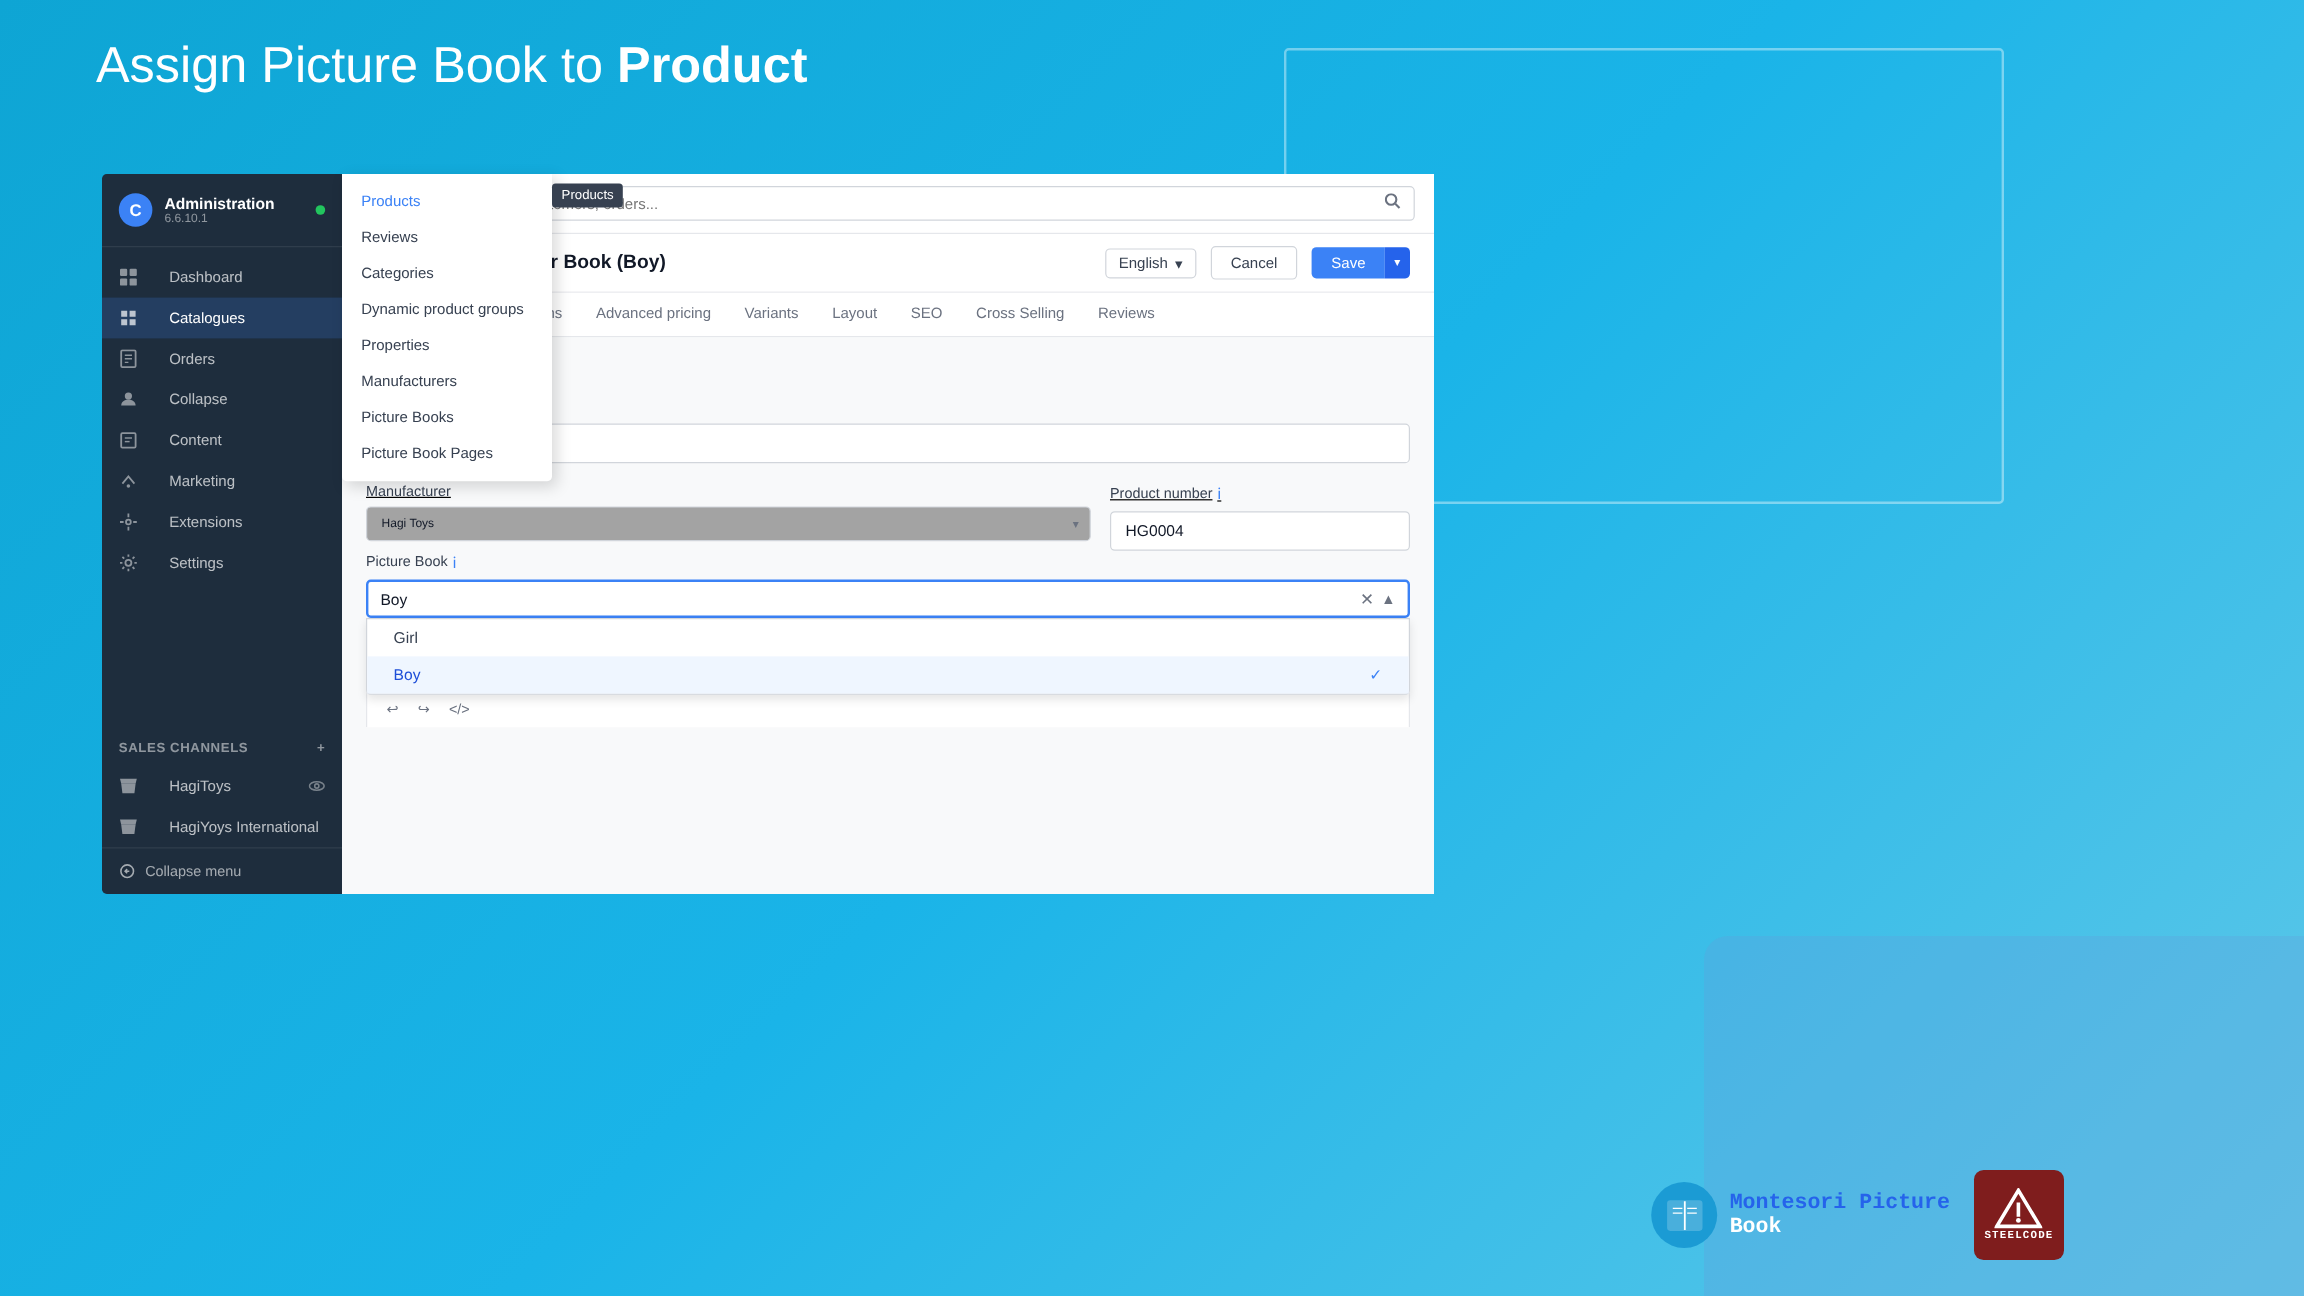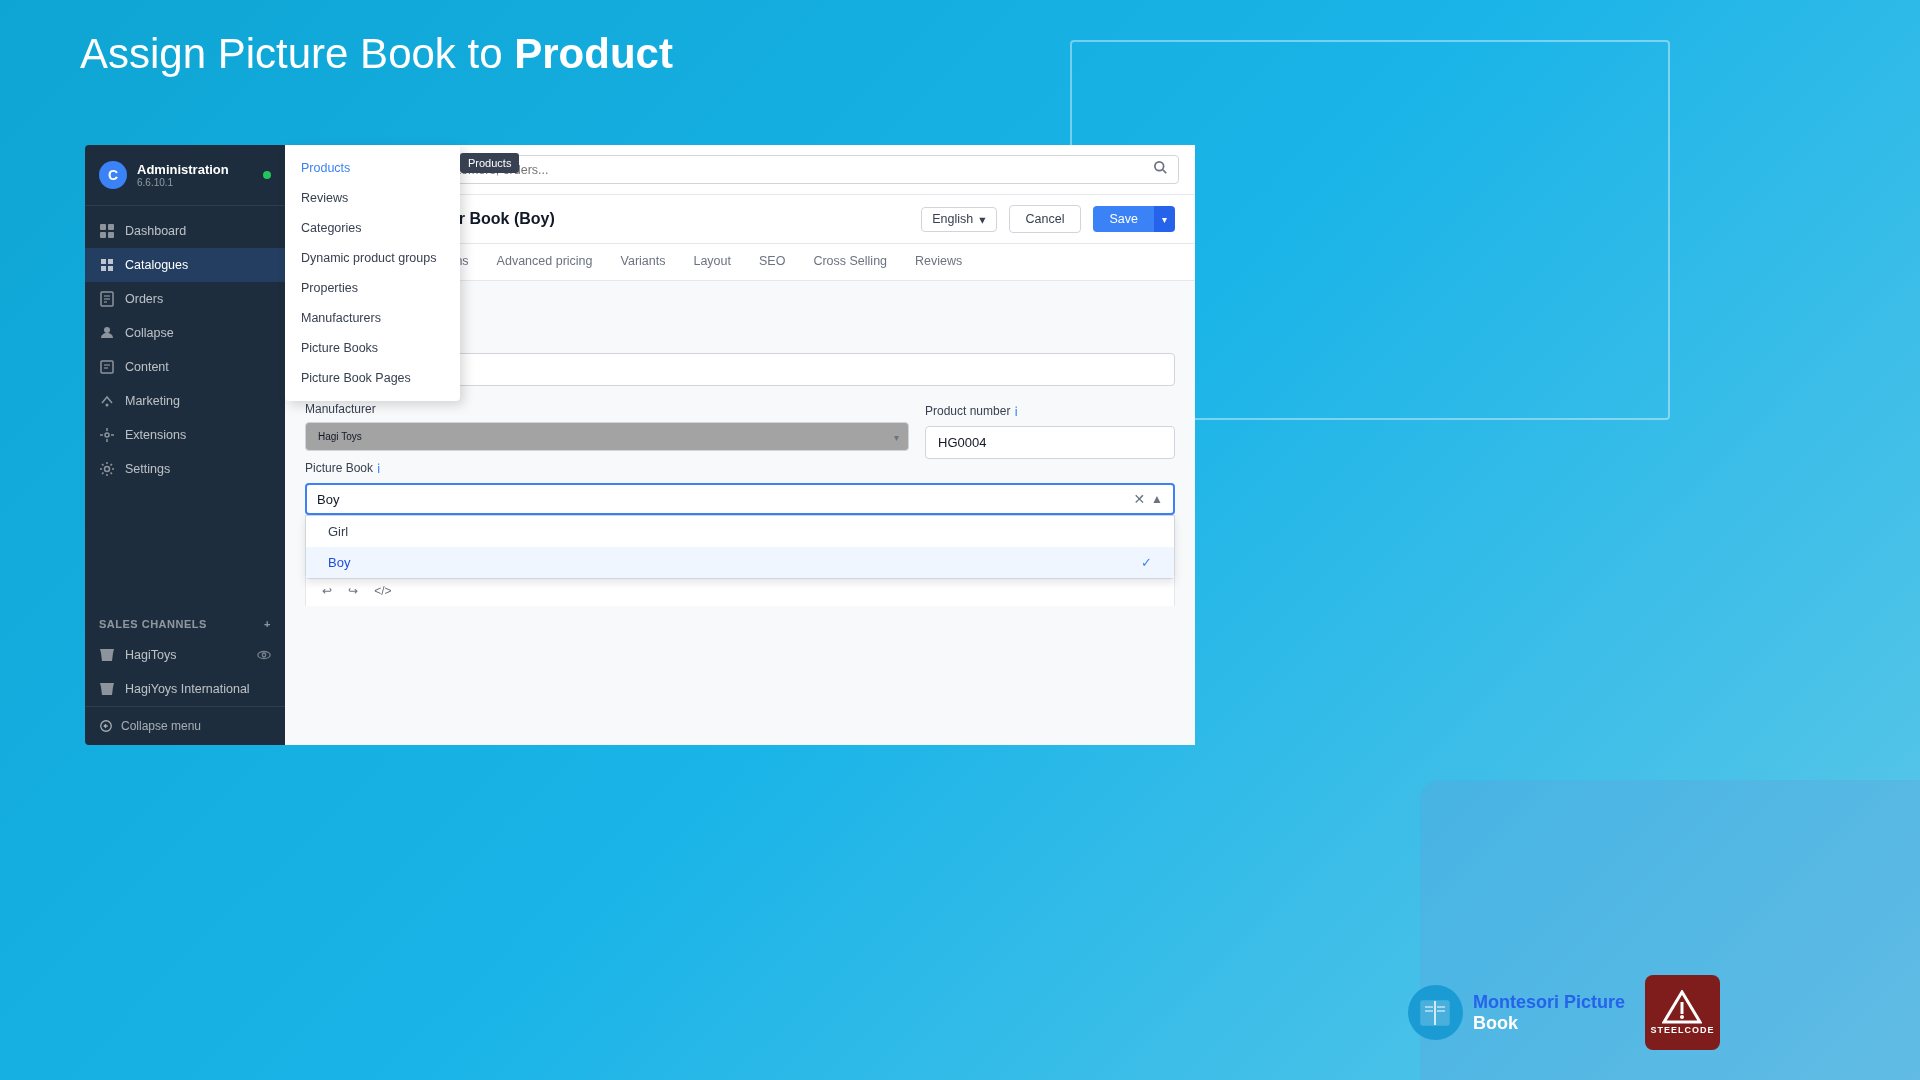"Dashboard" .nav-item { gap: 10px -> 26px }
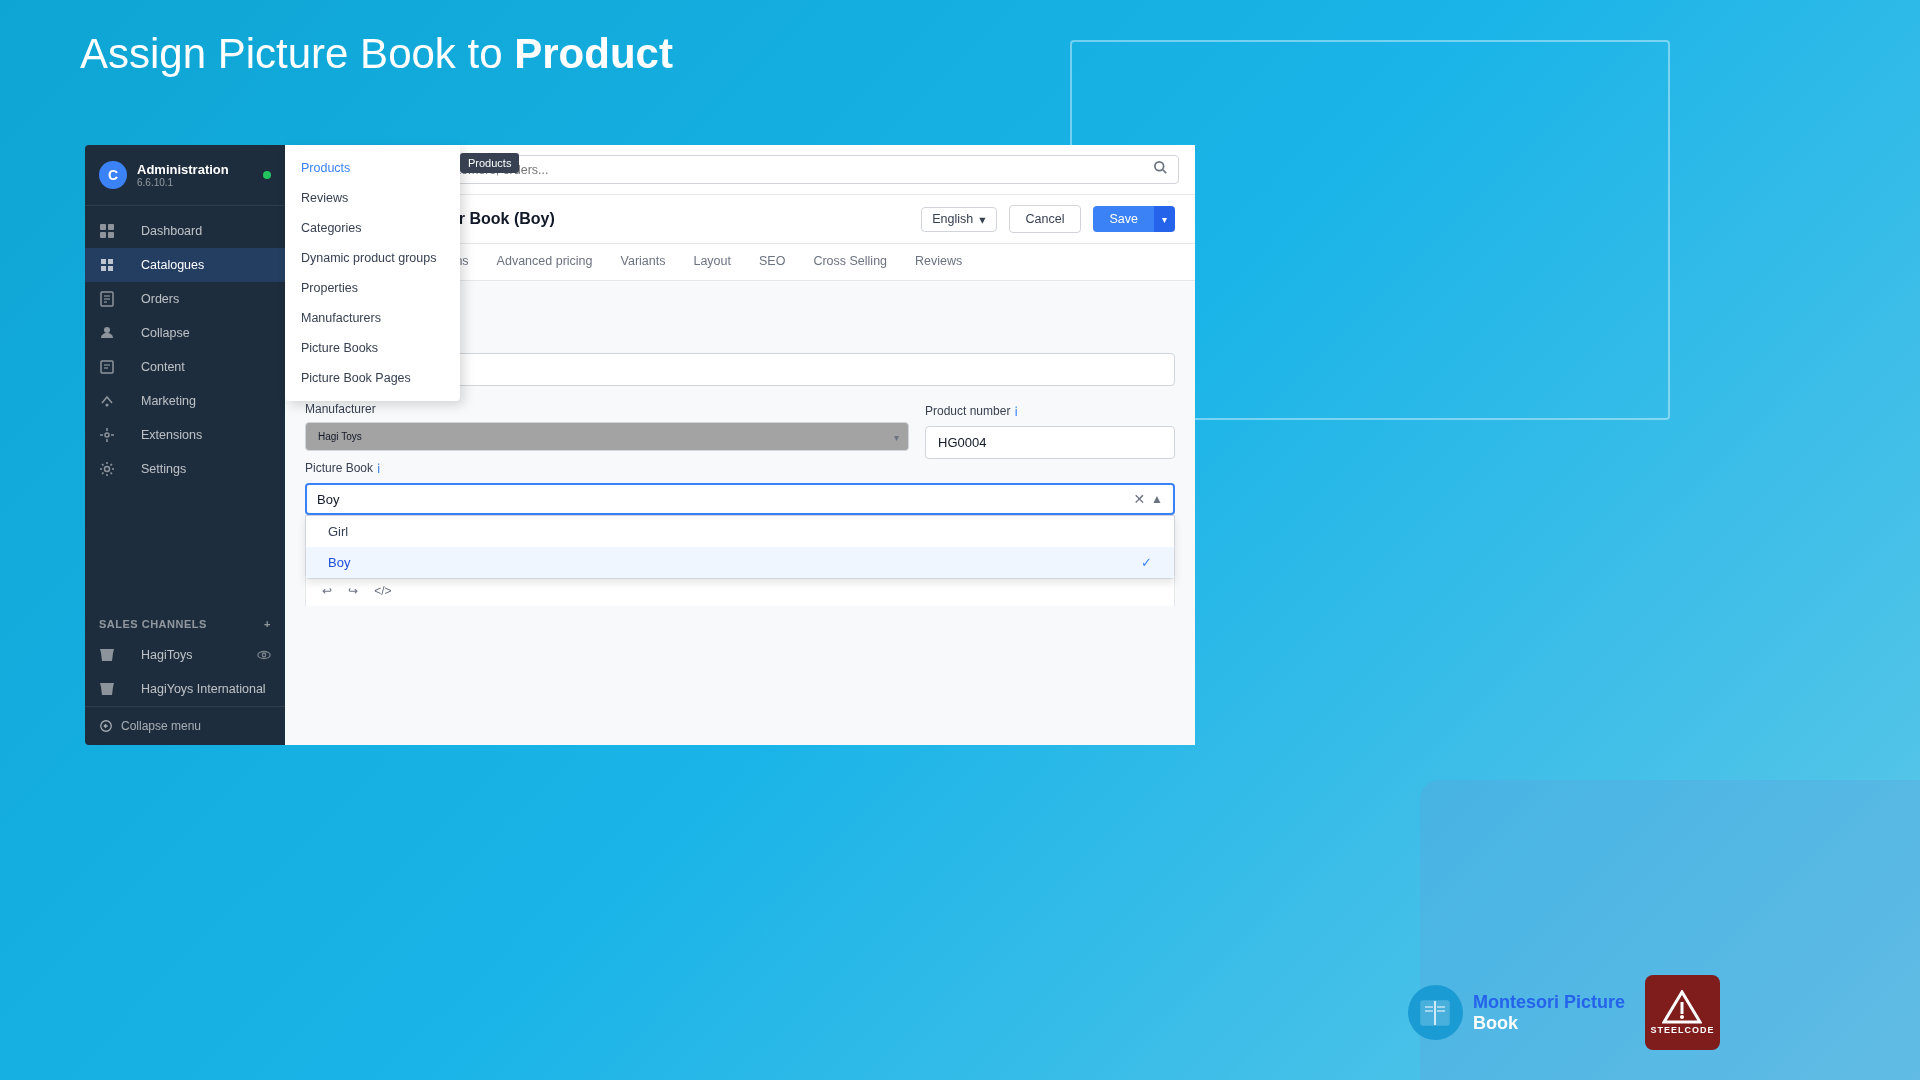"Manufacturer" .form-row { text-decoration: none -> underline }
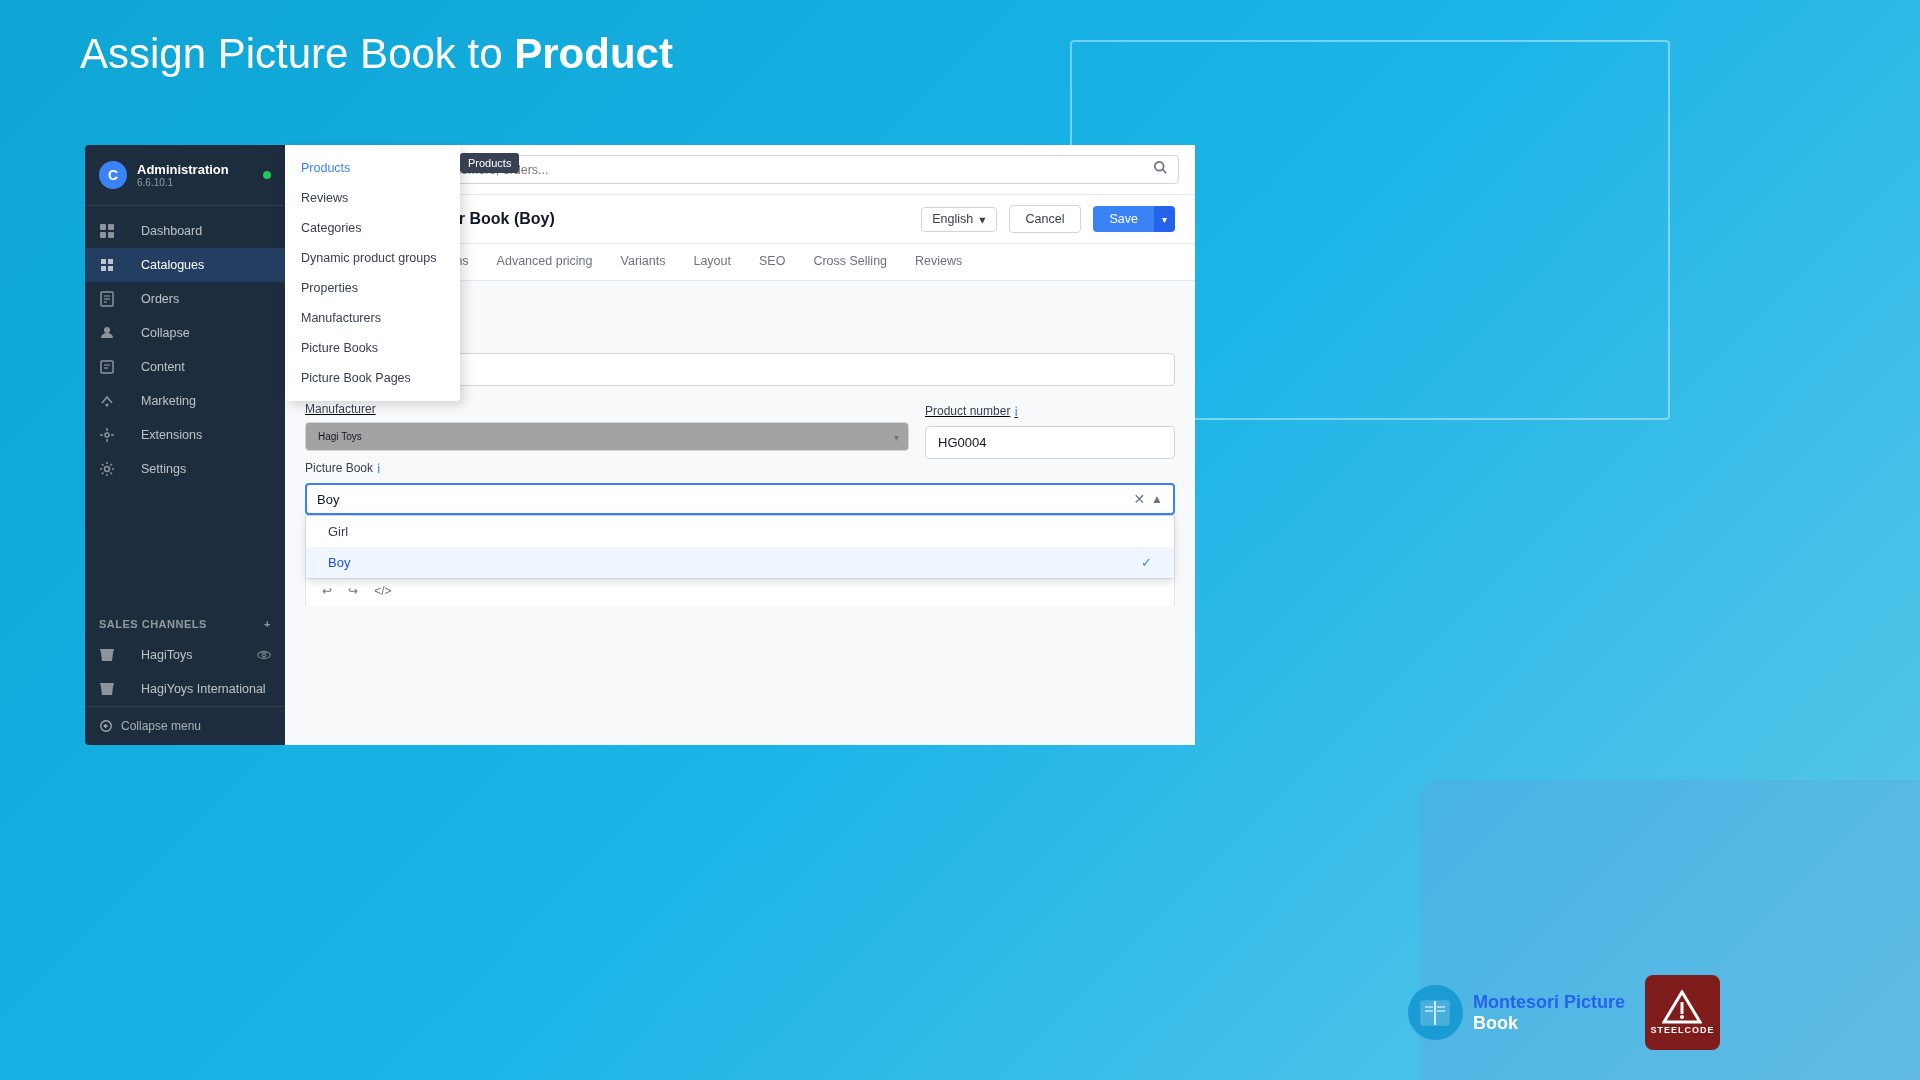"Montesori Picture" .bottom-logos { font-family: none -> Liberation Mono, monospace }
